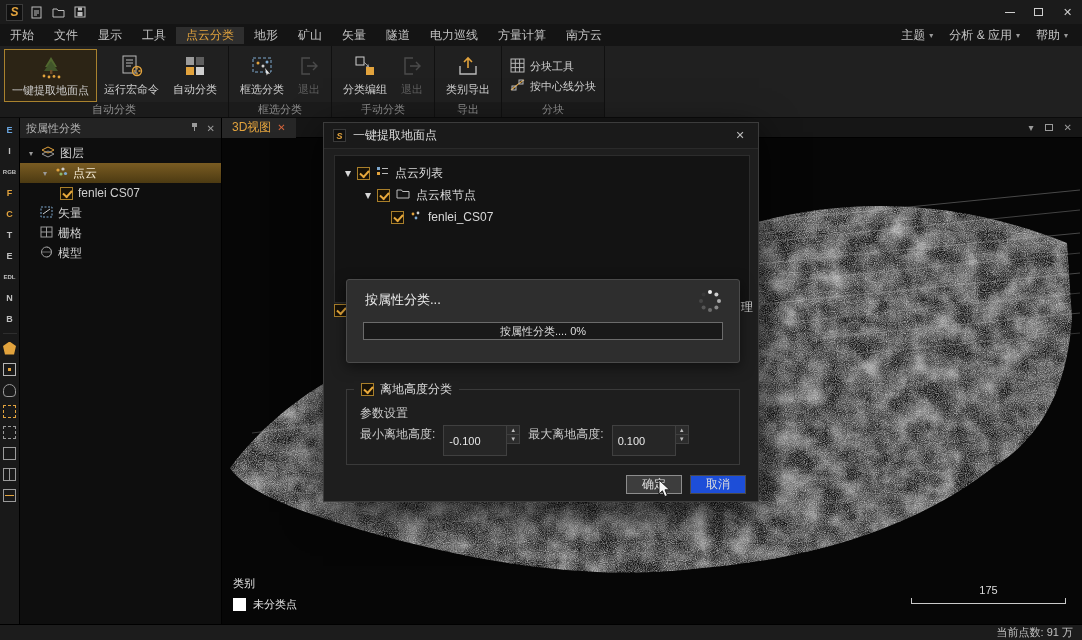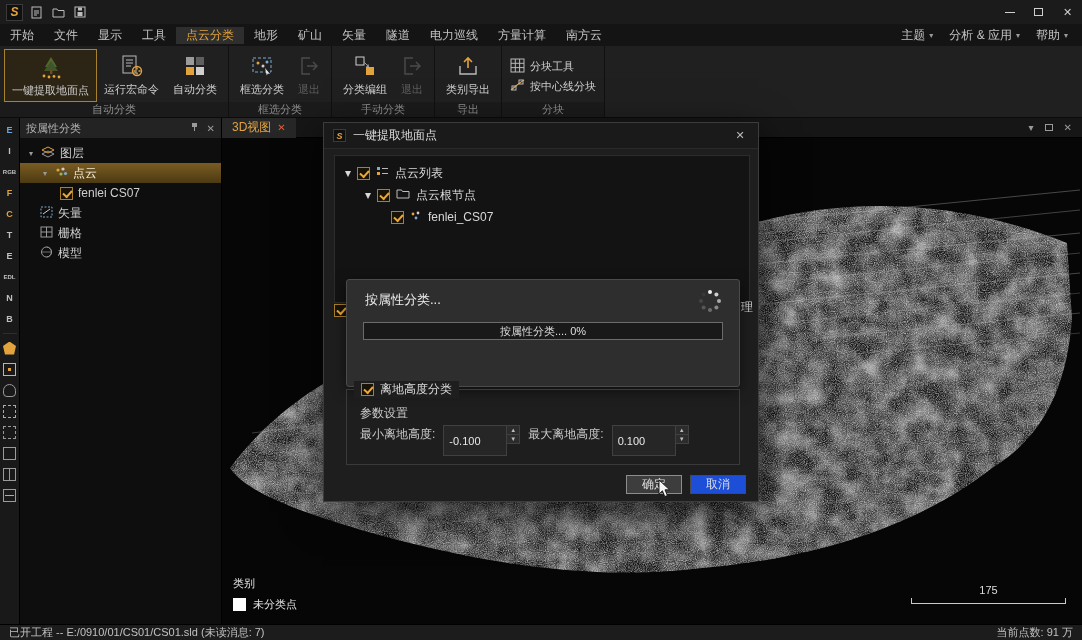"按属性分类..." .overlay { height: 108px -> 84px }
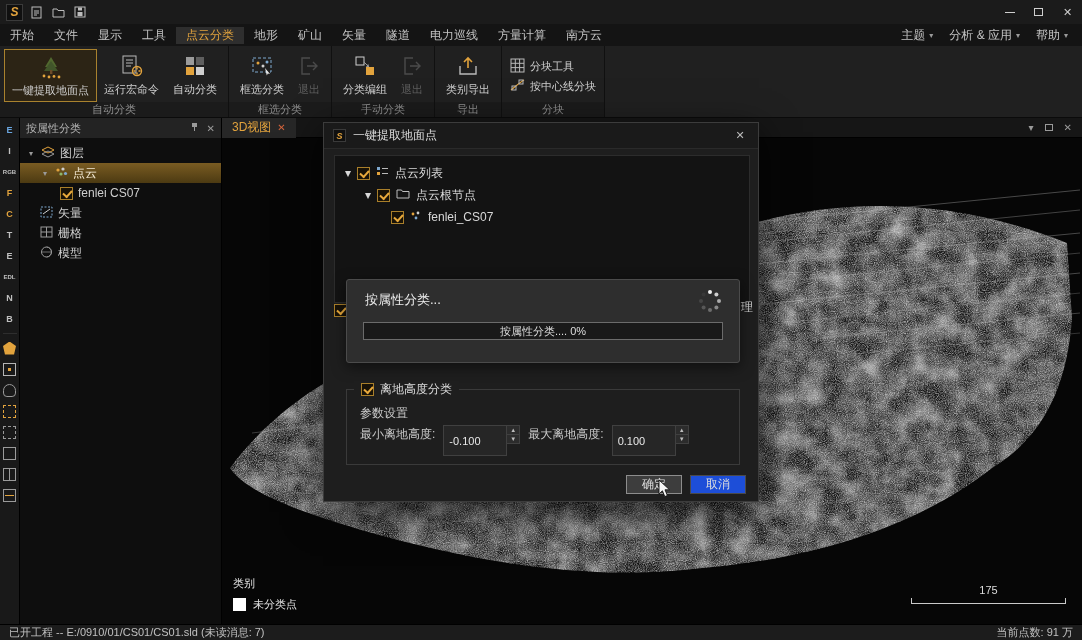"已开工程 -- E:/0910/01/CS01/CS01.sld (未读消息:" span { html: <span>已开工程 -- E:/0910/01/CS01/CS01.sld (未读消息: 7)</span> -> none }
